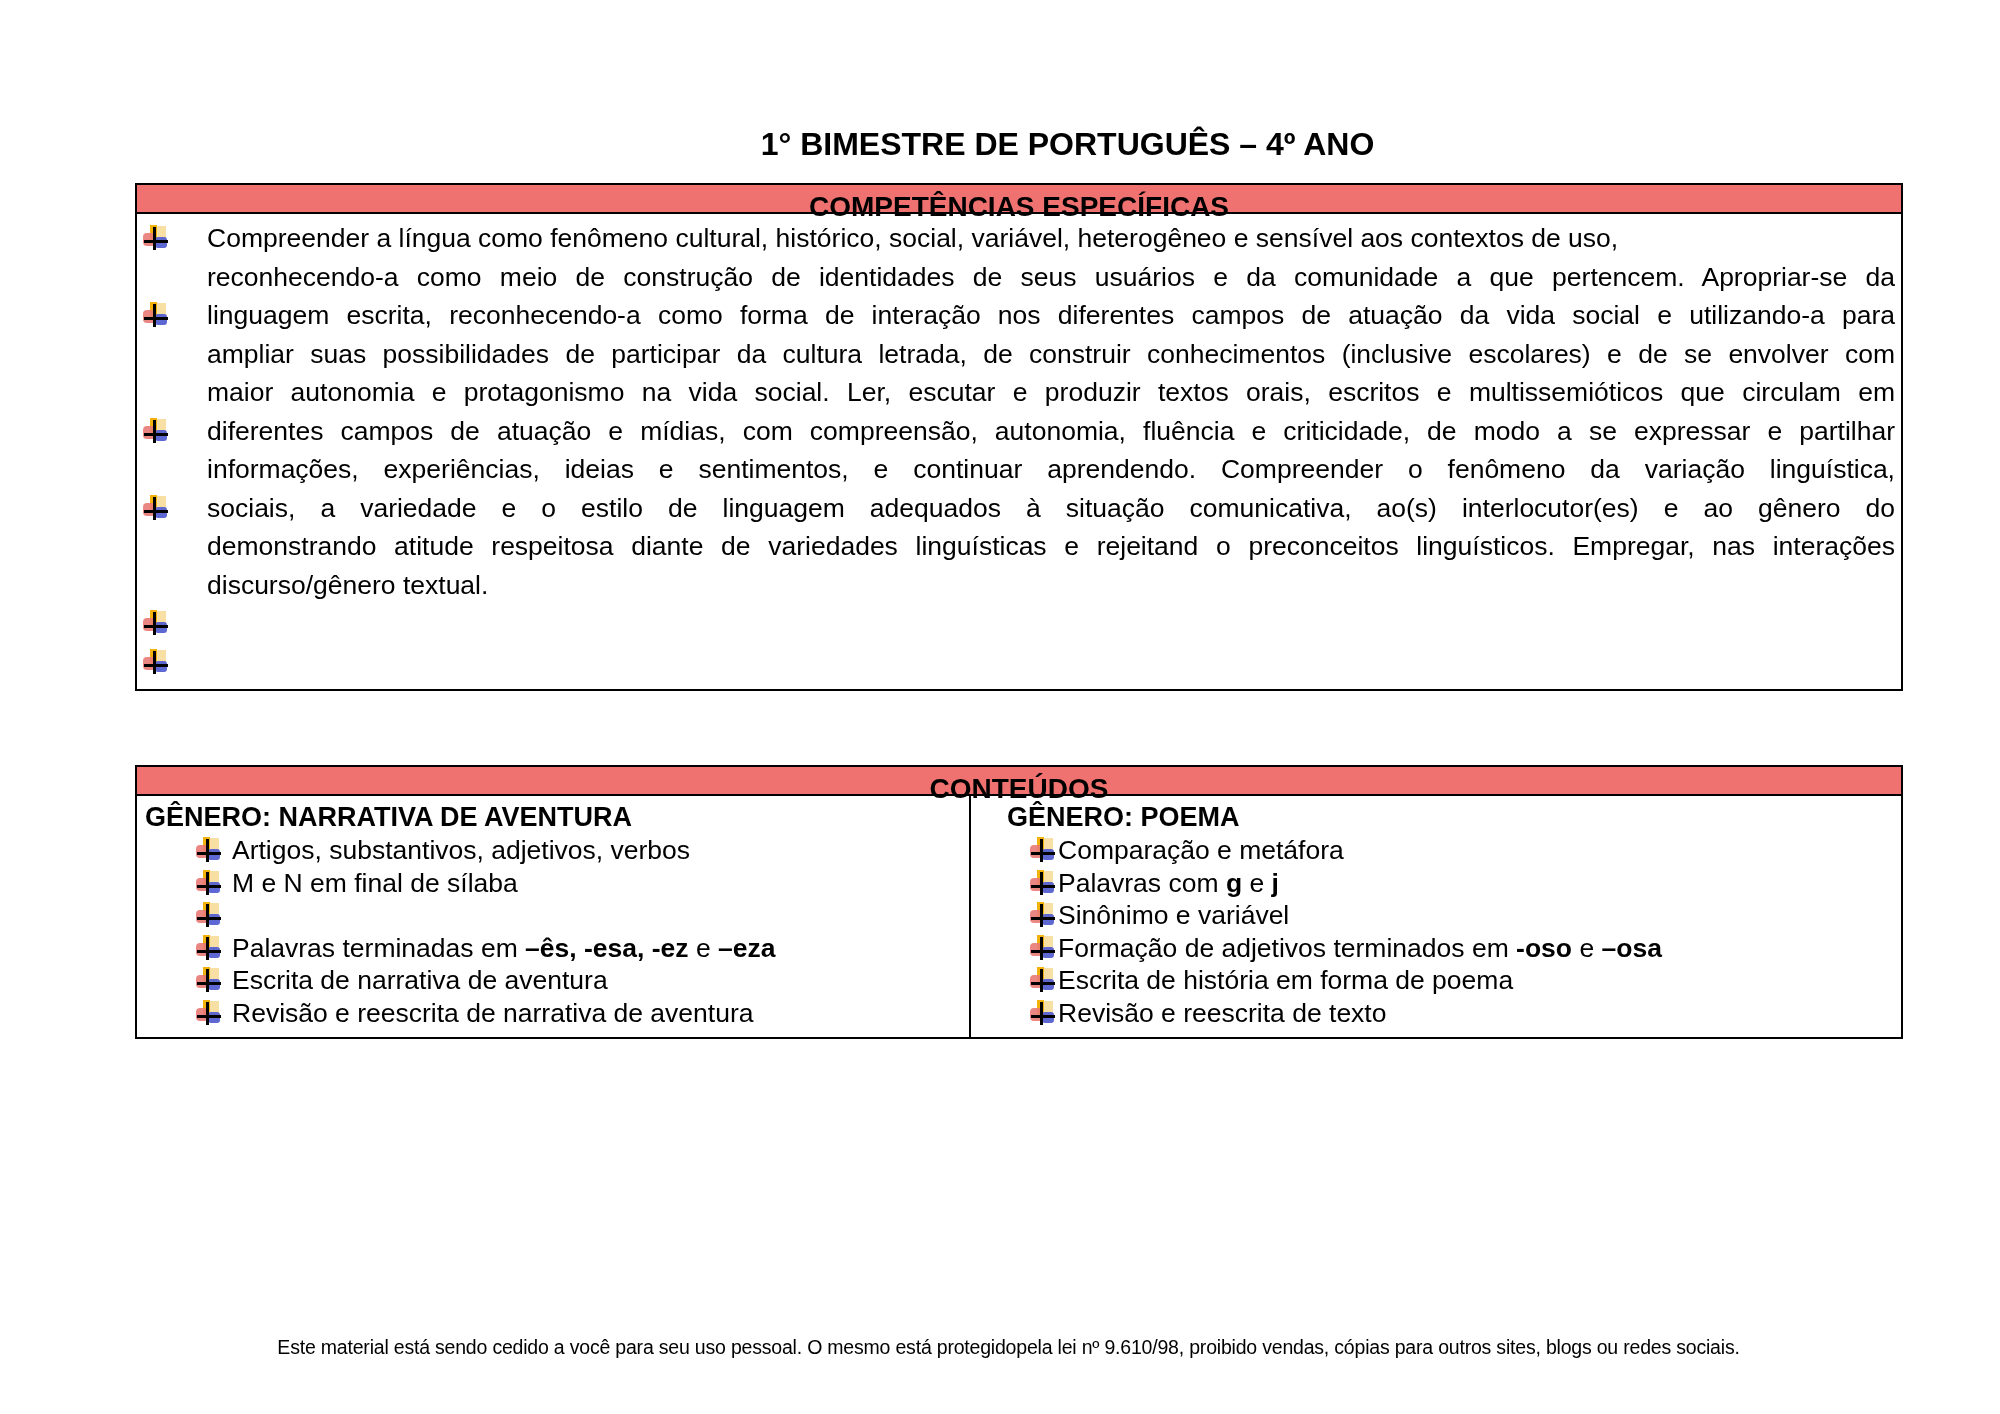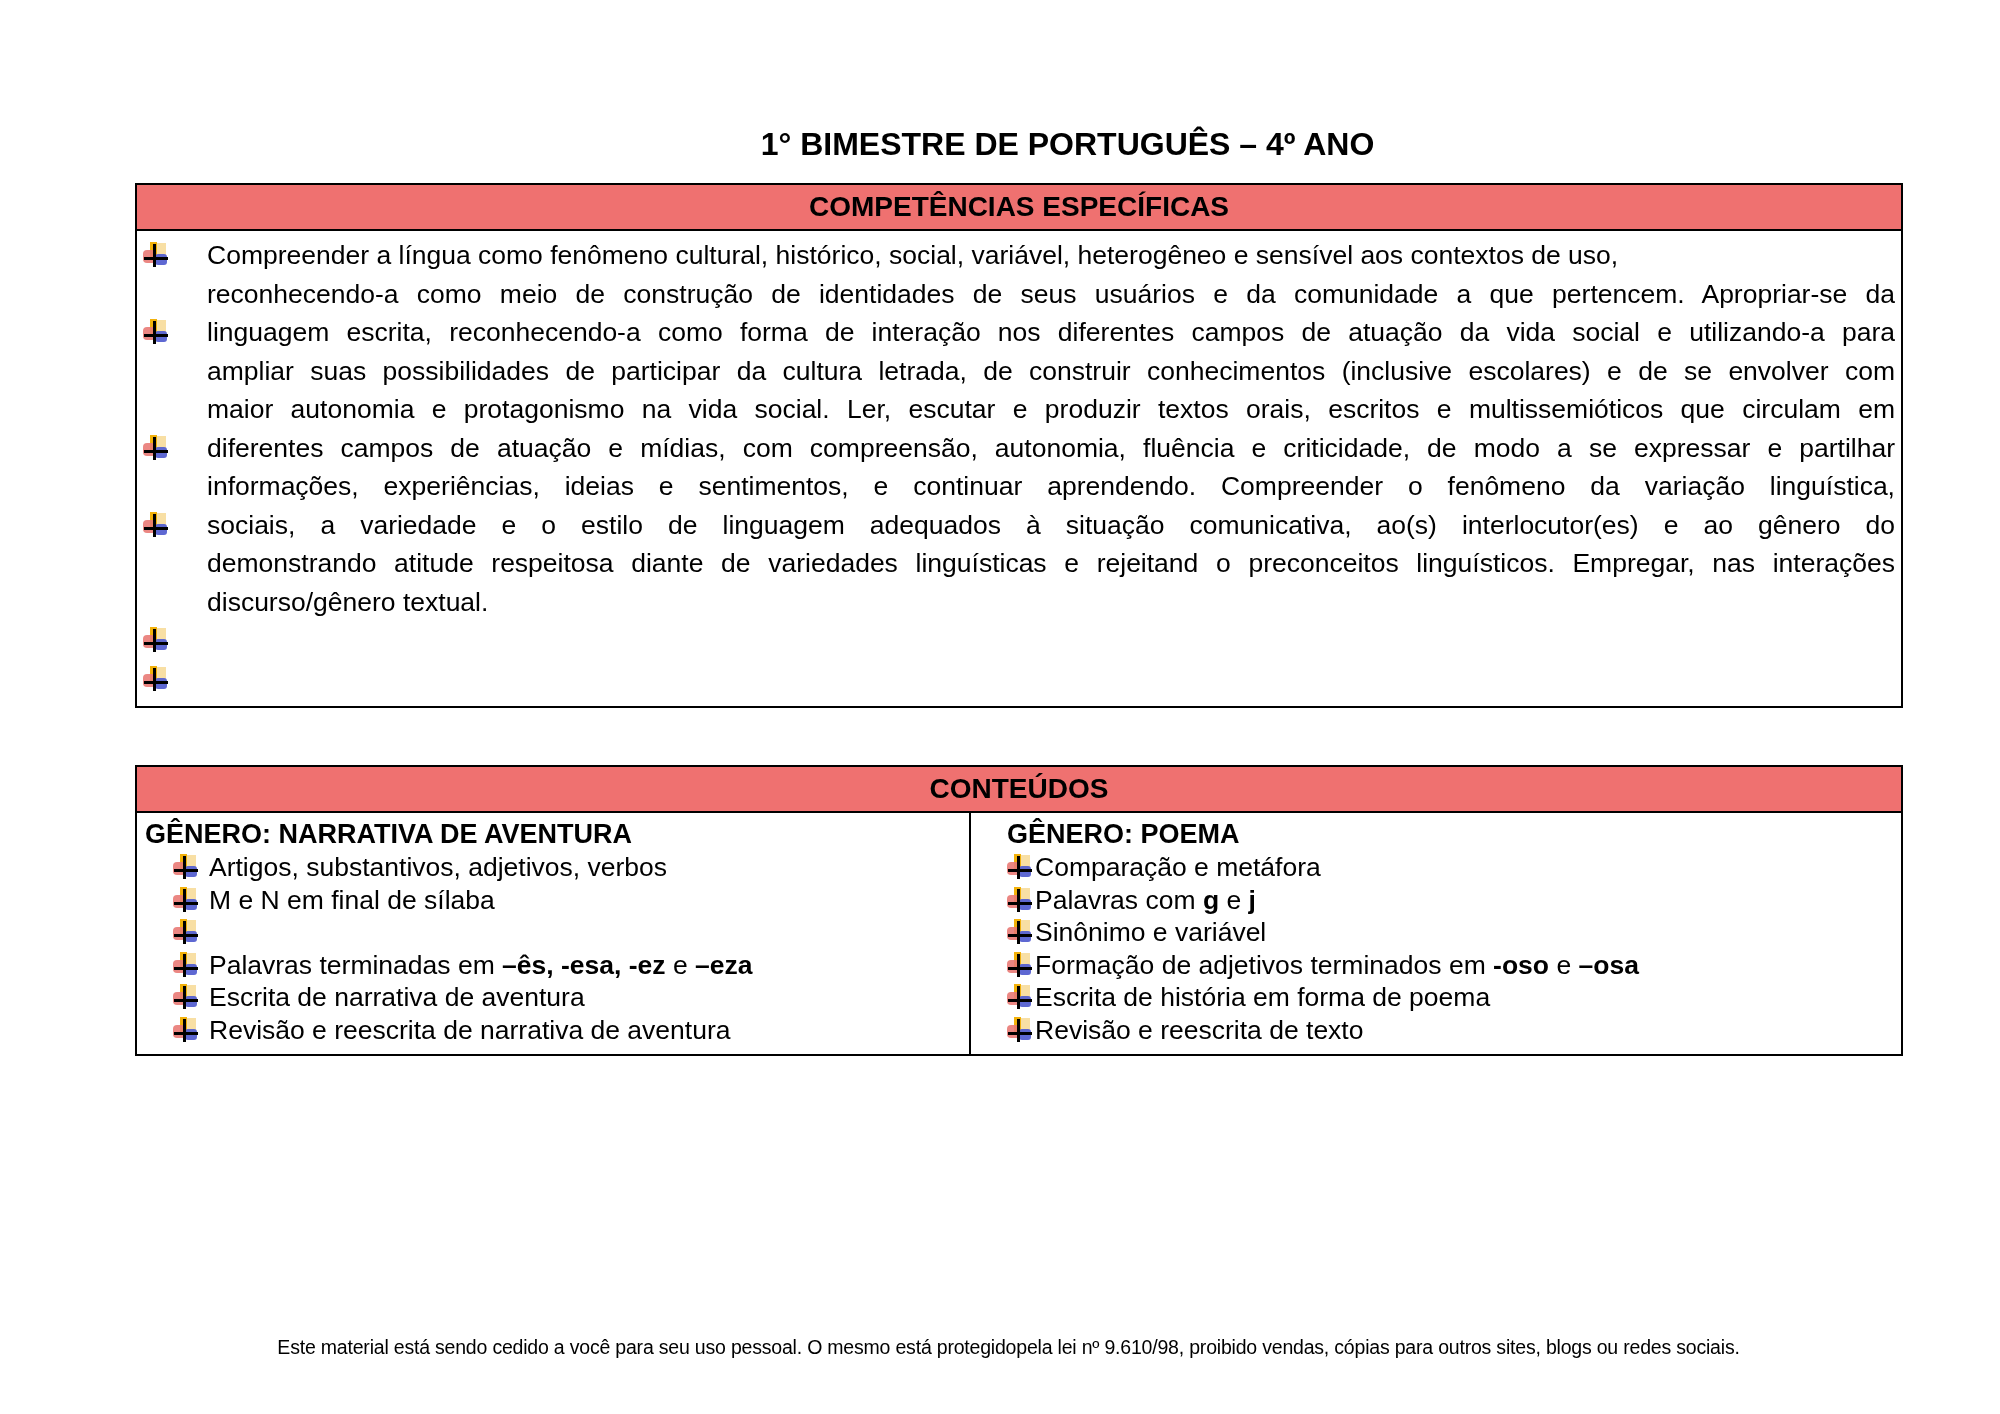"COMPETÊNCIAS ESPECÍFICAS" .tbl-head { height: 48px -> 31px }
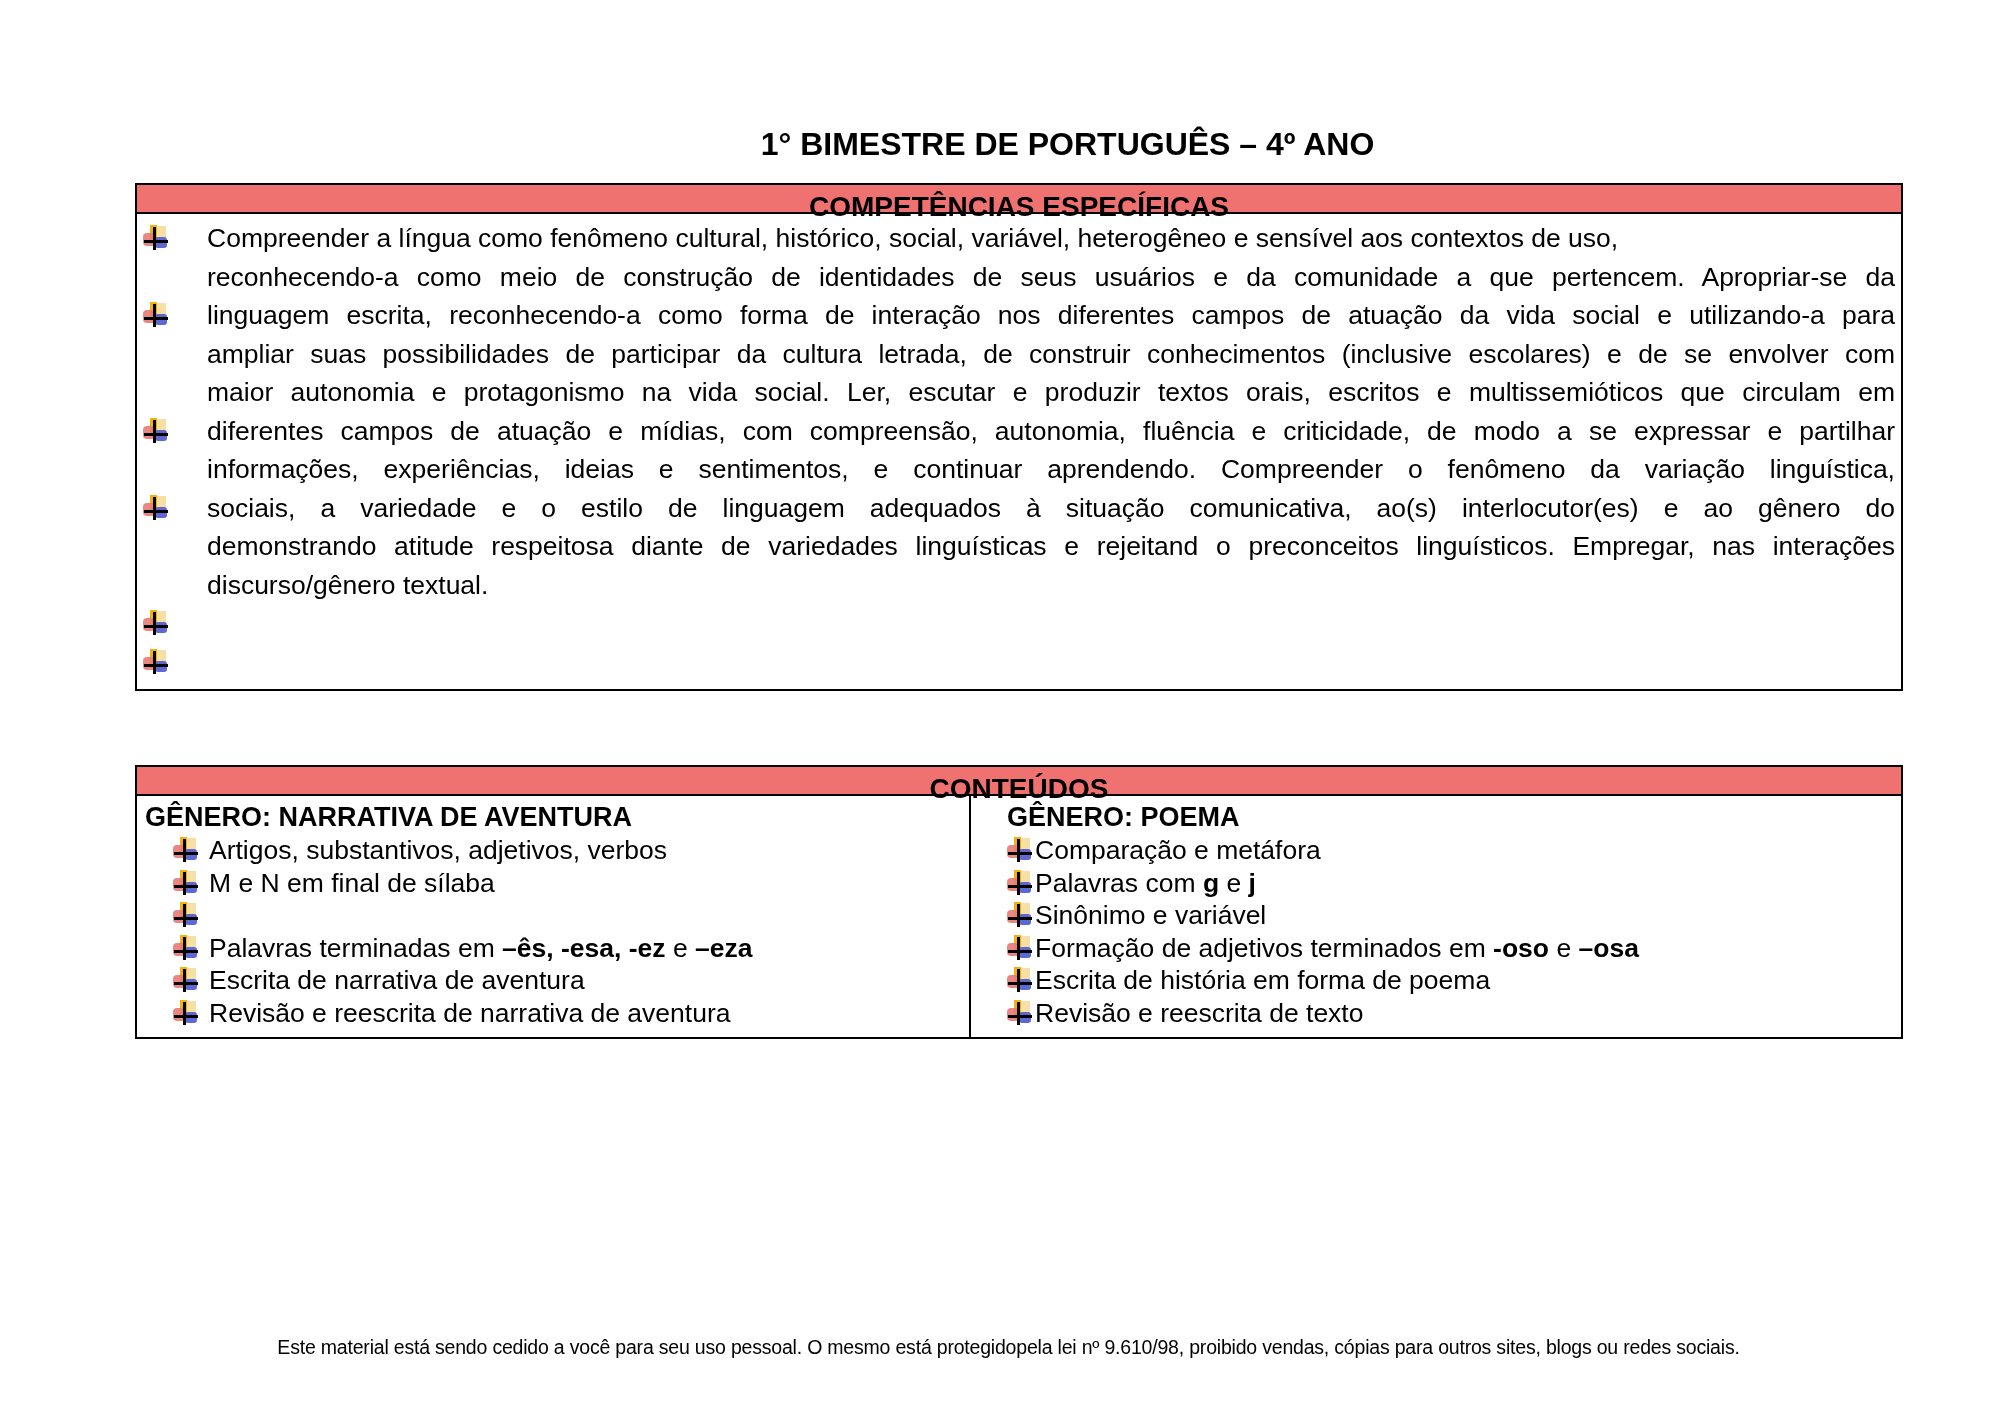"Artigos, substantivos, adjetivos, verbos" .c-item { margin-left: none -> 23px }
